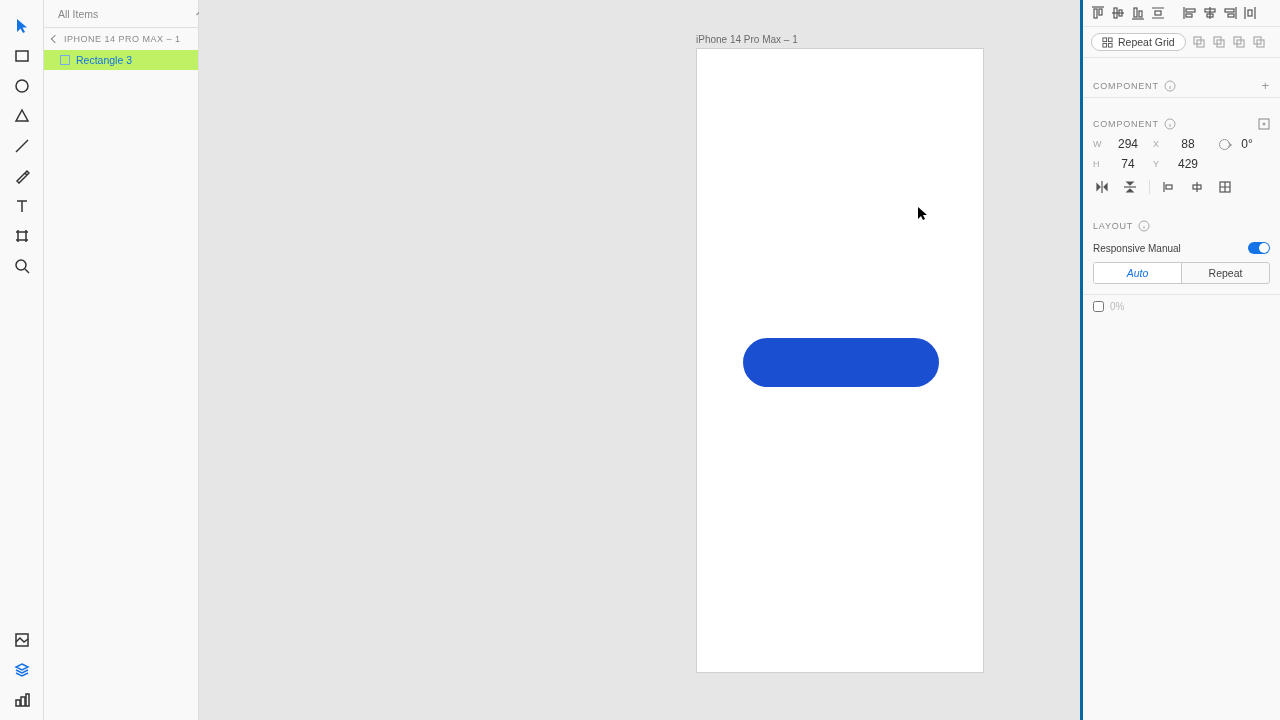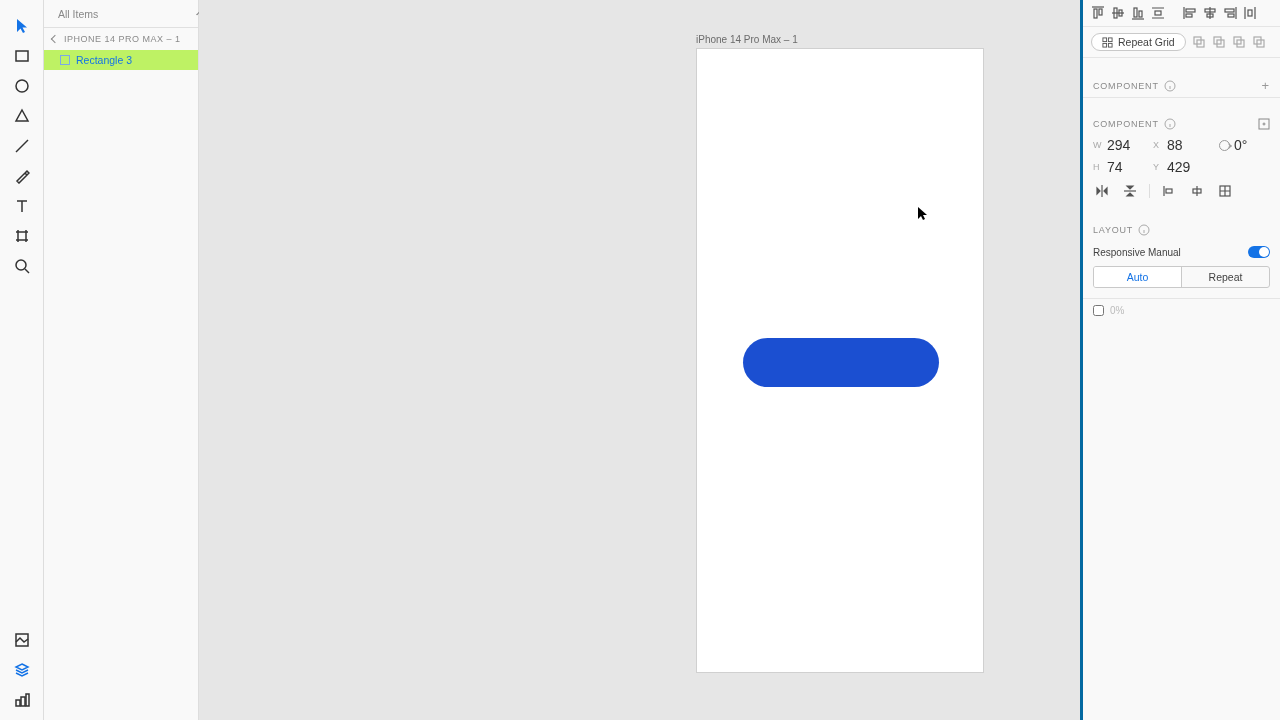"294" .props .field-row input { font-size: 14px -> 12px; text-align: none -> center }
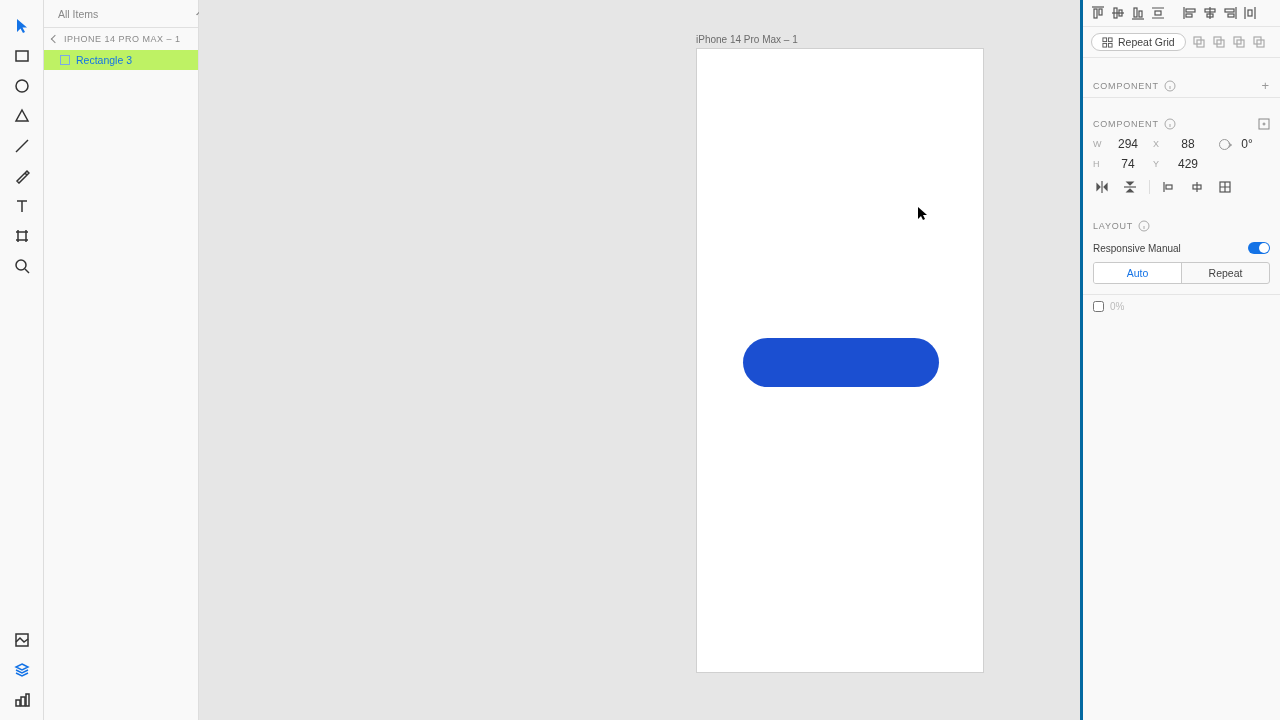"Auto" .props .seg .active { font-style: none -> italic }
